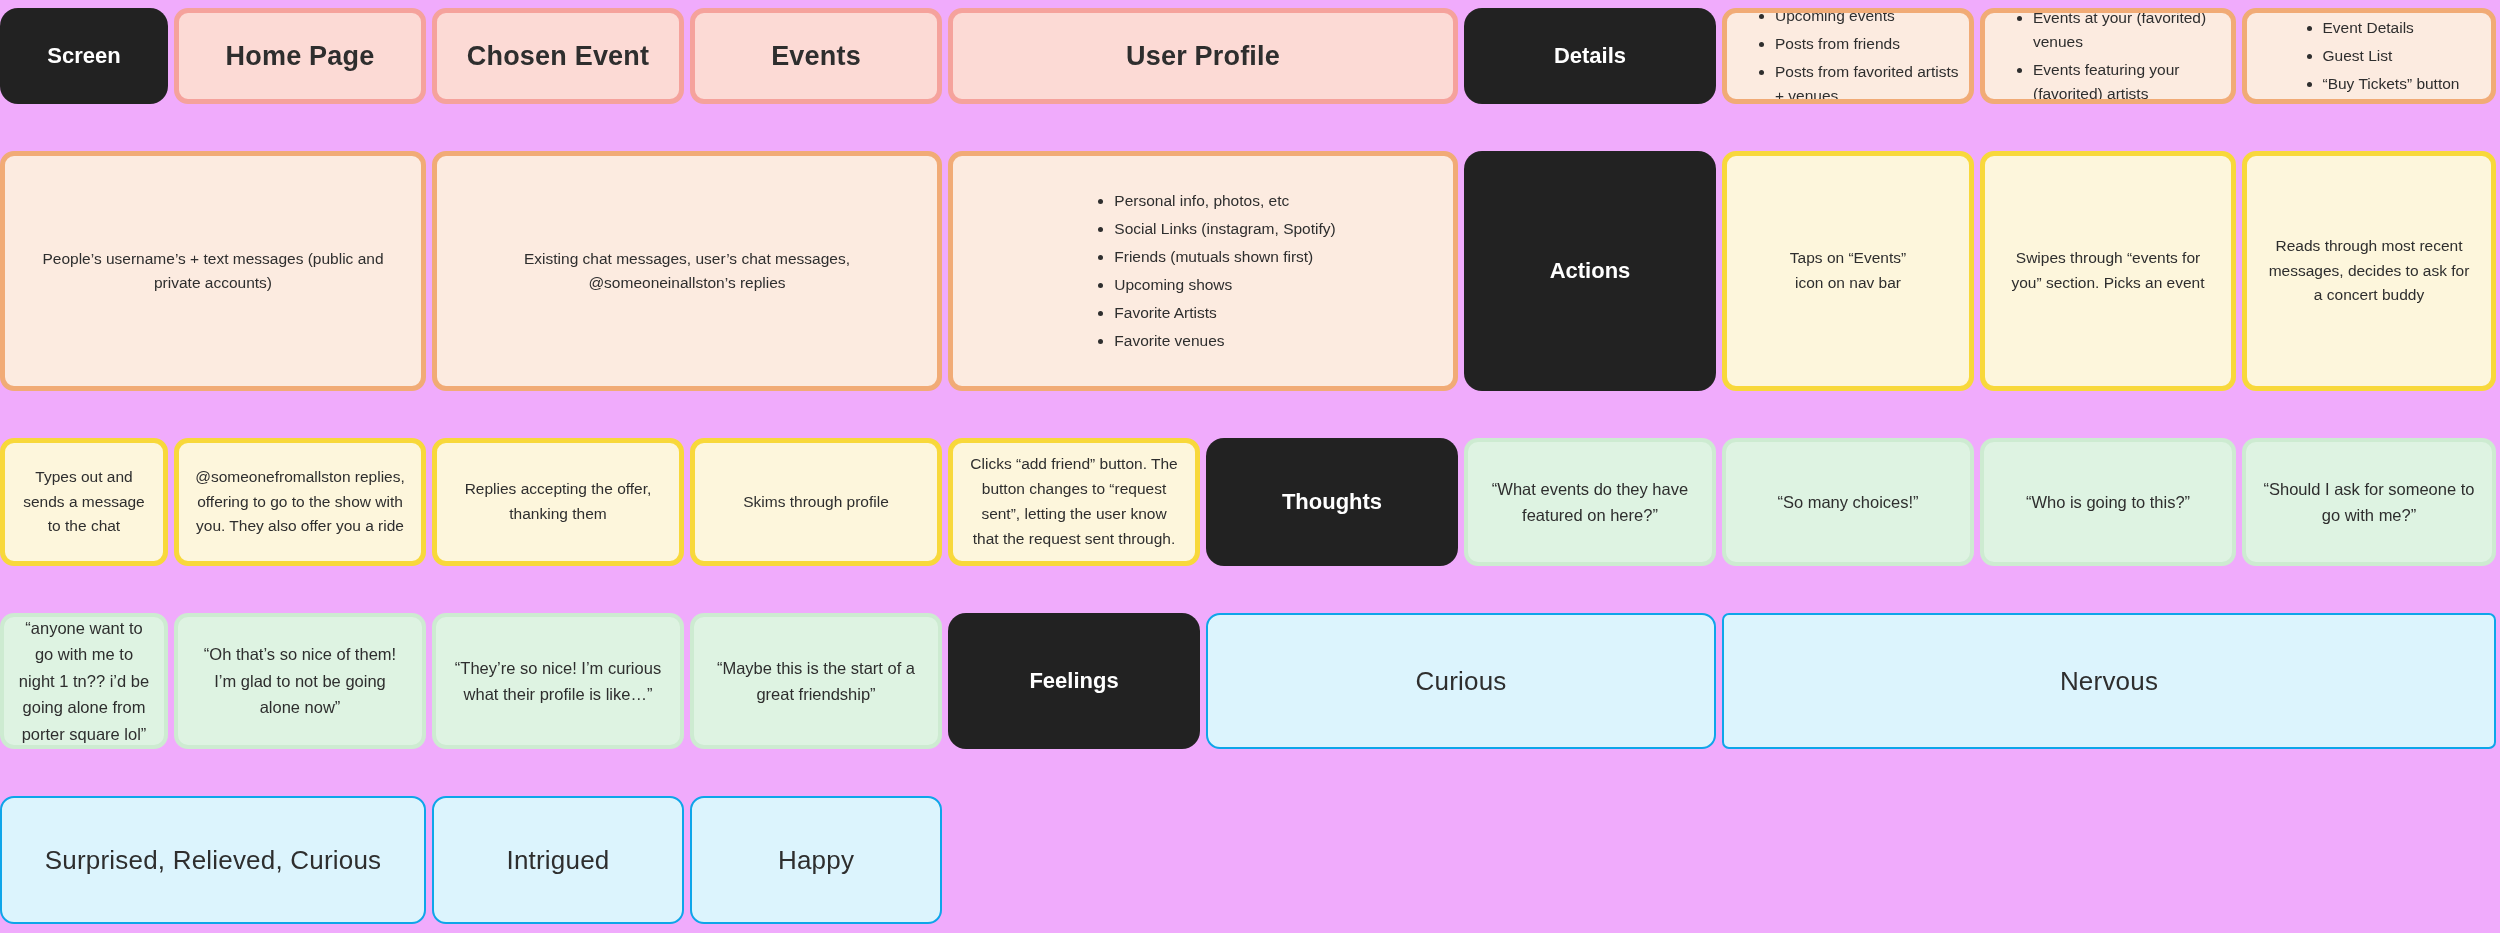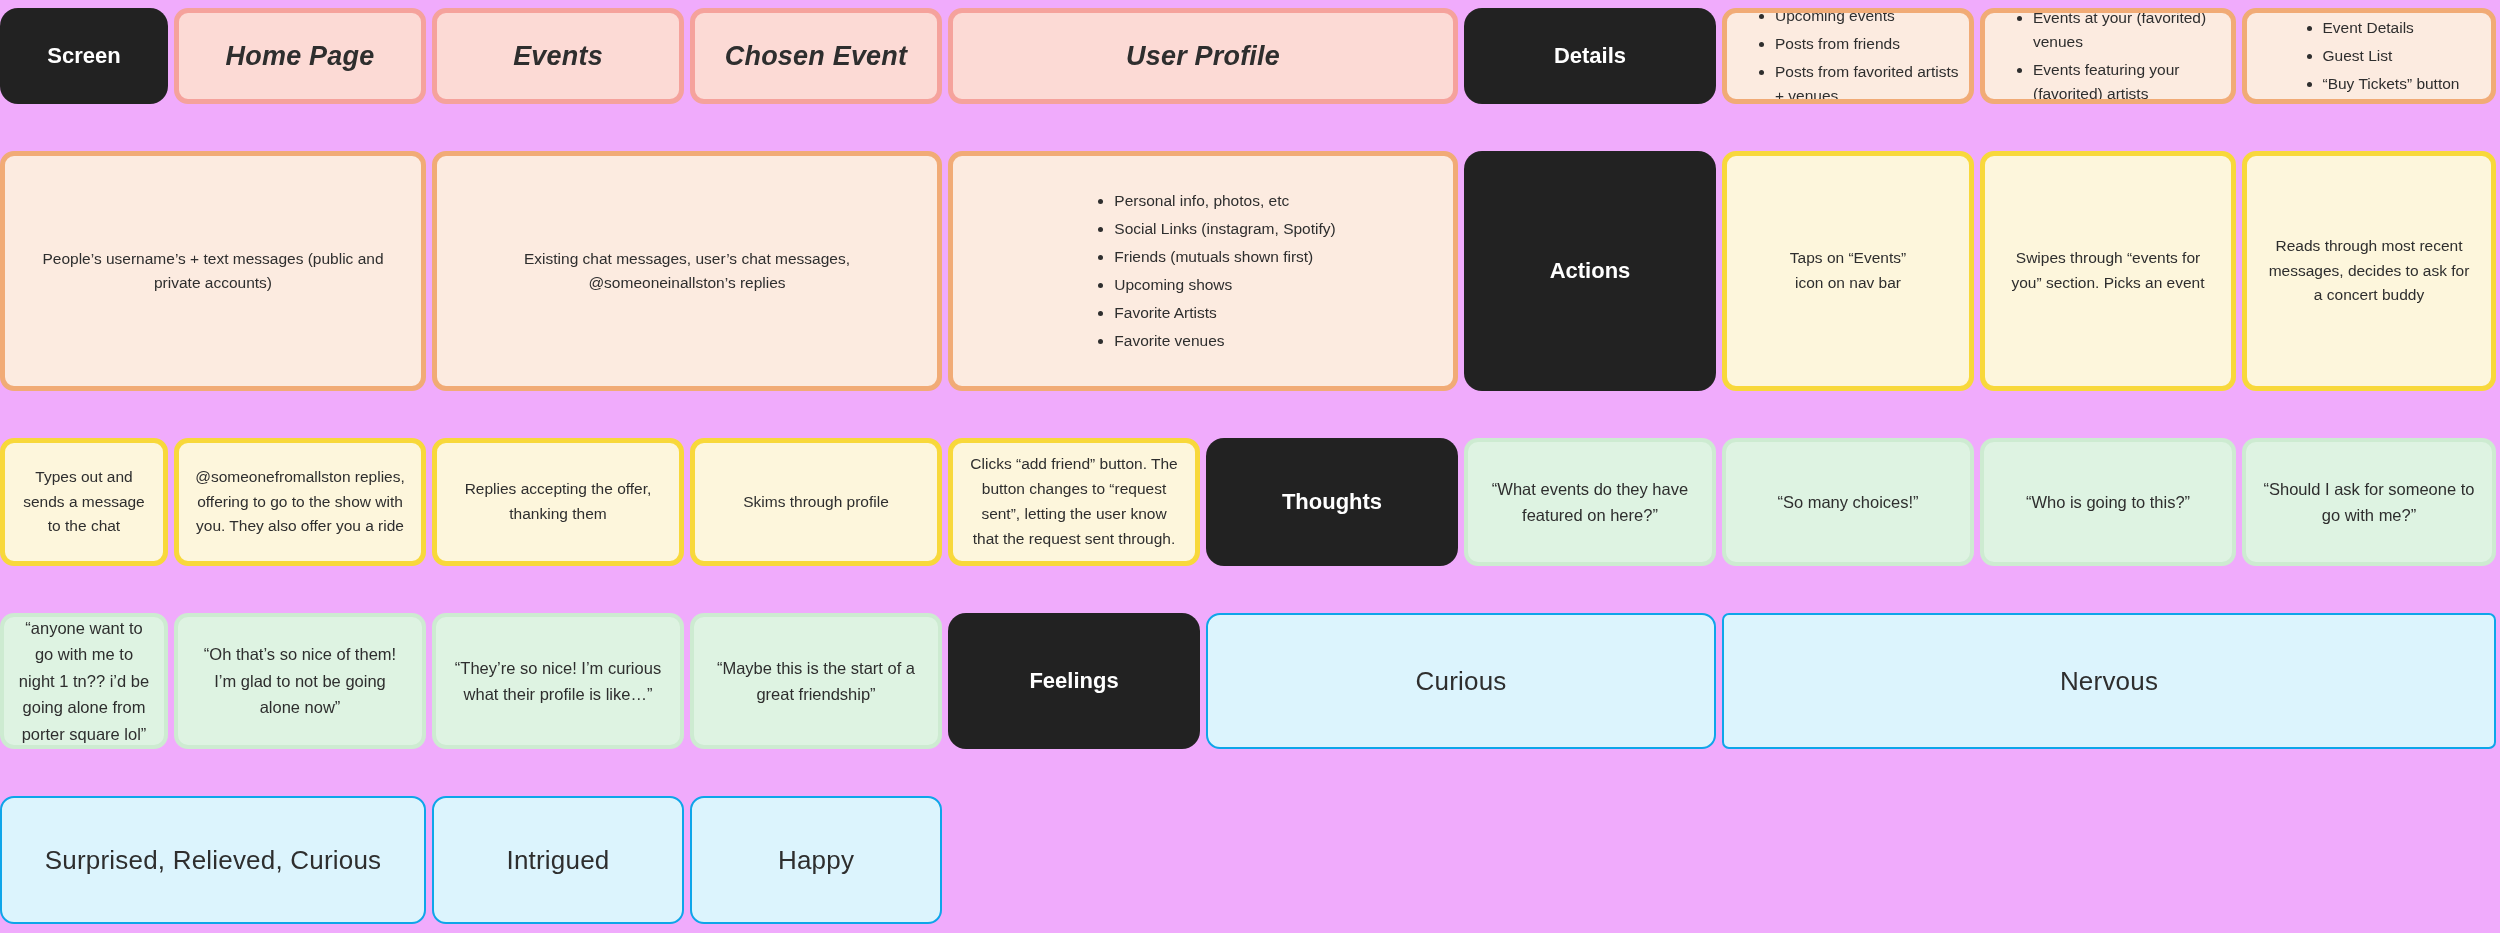"Home Page" .screen { font-style: italic -> none }
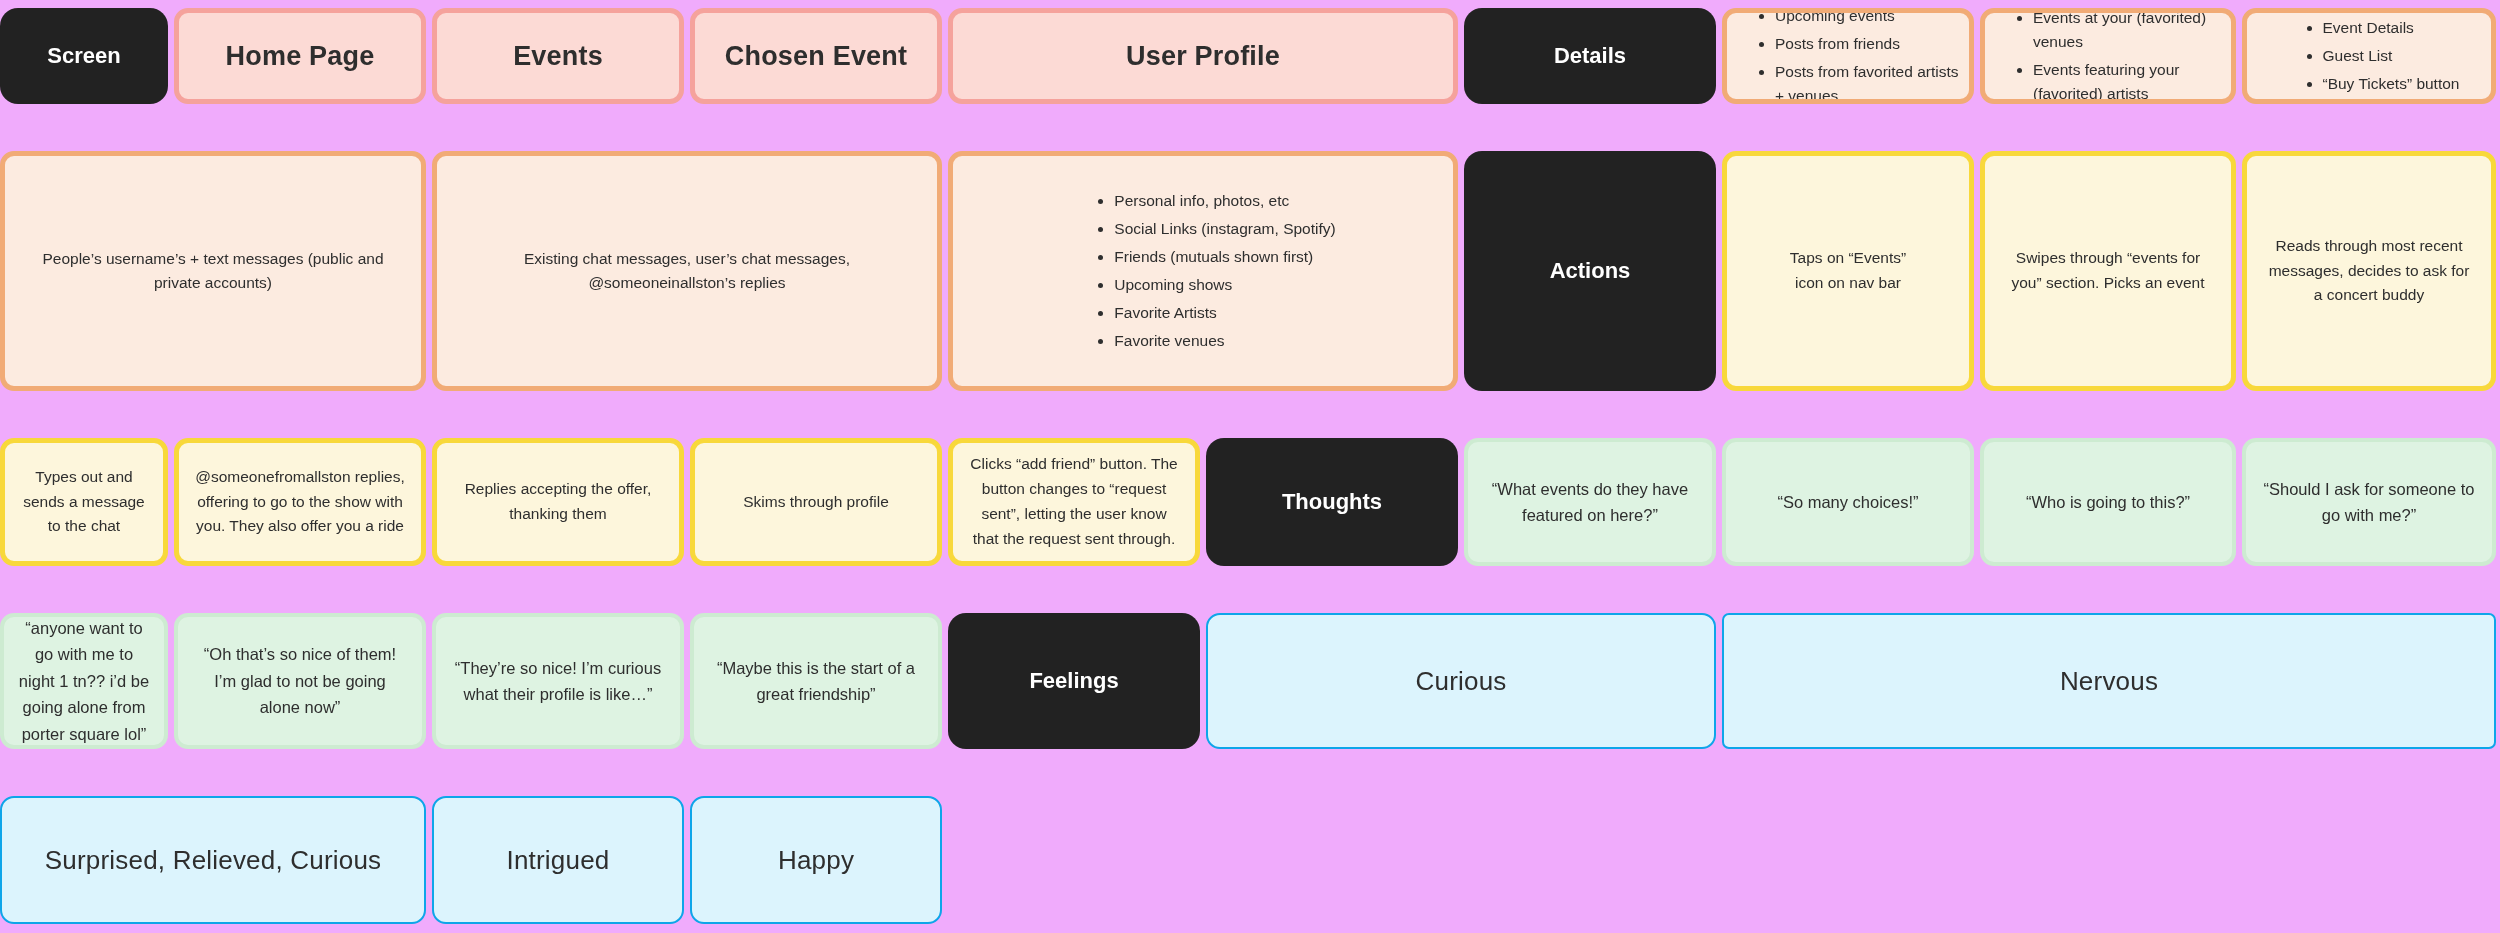"Events" div.cell { order: before "Chosen Event" -> after "Chosen Event" }
